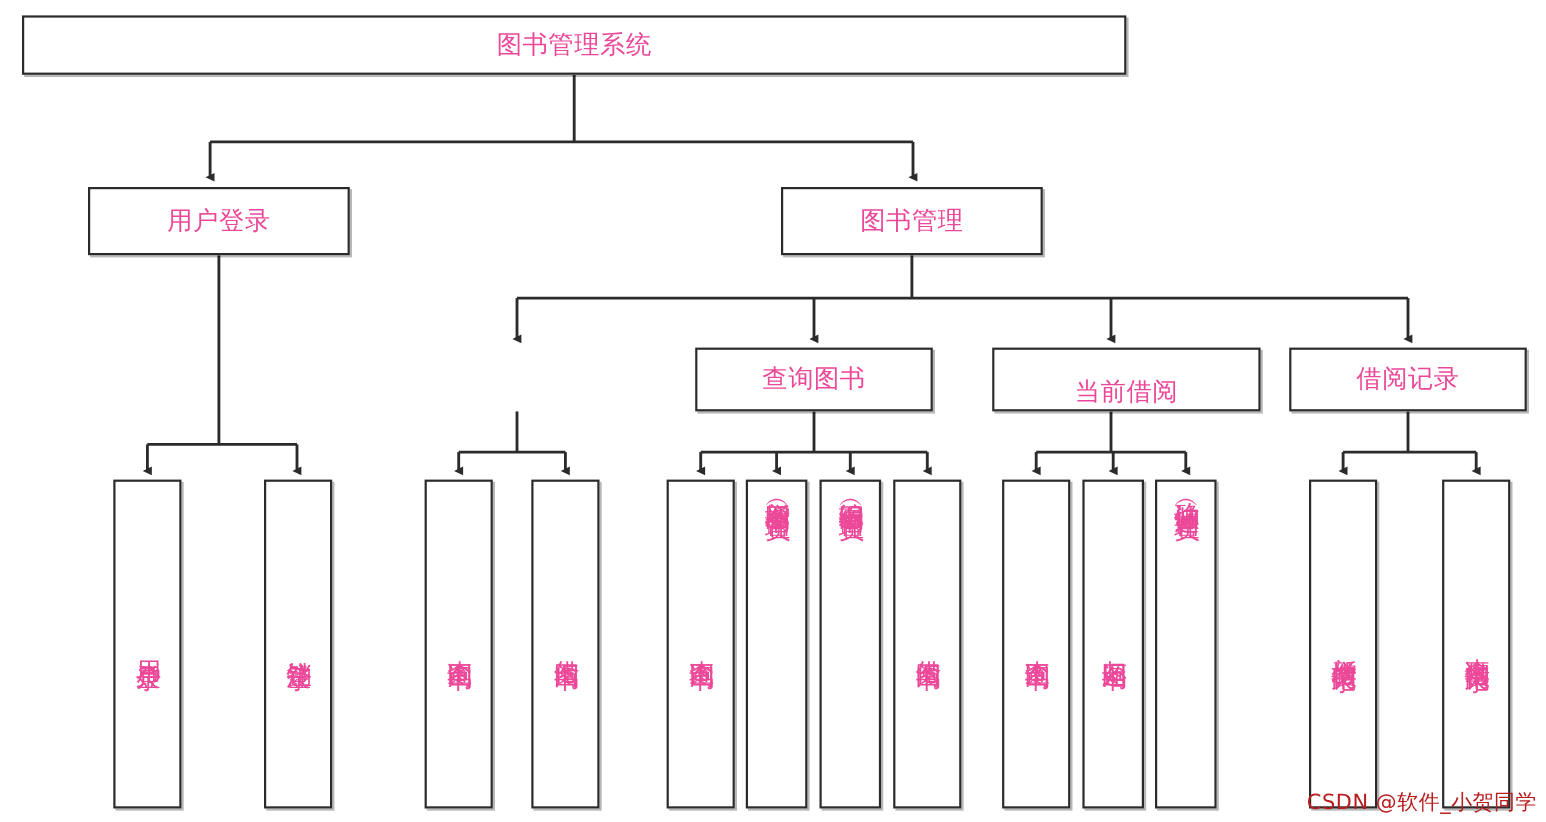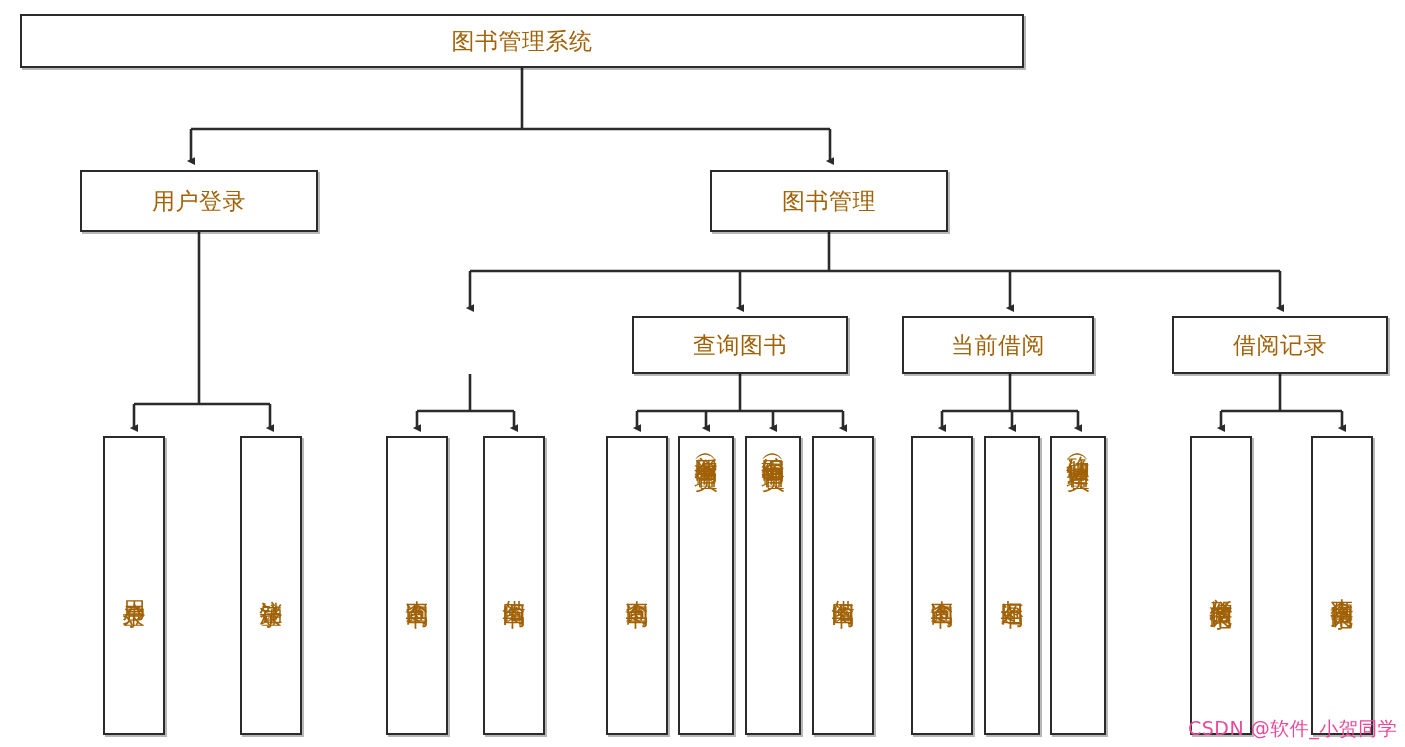"图书管理系统" .node .label { color: #a16207 -> #ec4899 }
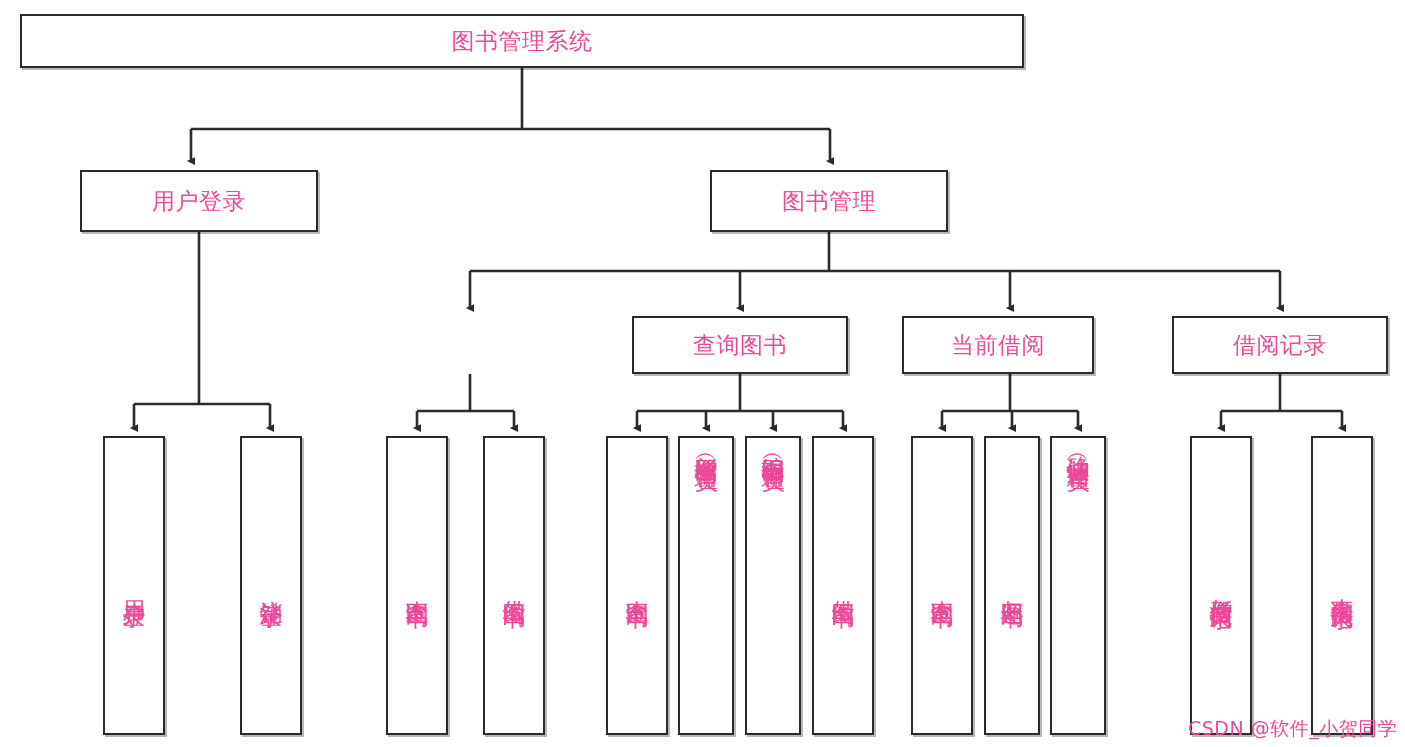"当前借阅" div.node { align-items: none -> flex-end; width: 192px -> 244px }
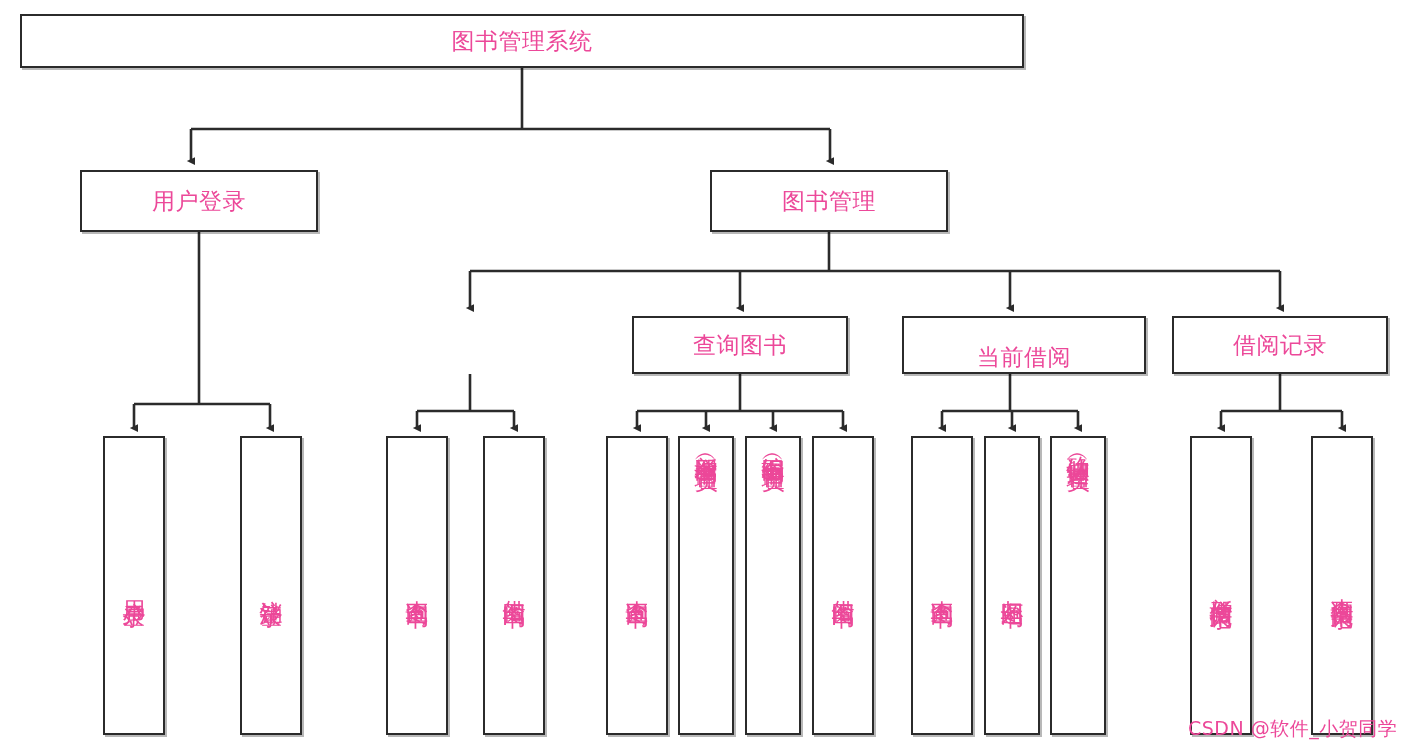"CSDN @软件_小贺同学" .watermark { color: #ec4899 -> #b91c1c }
